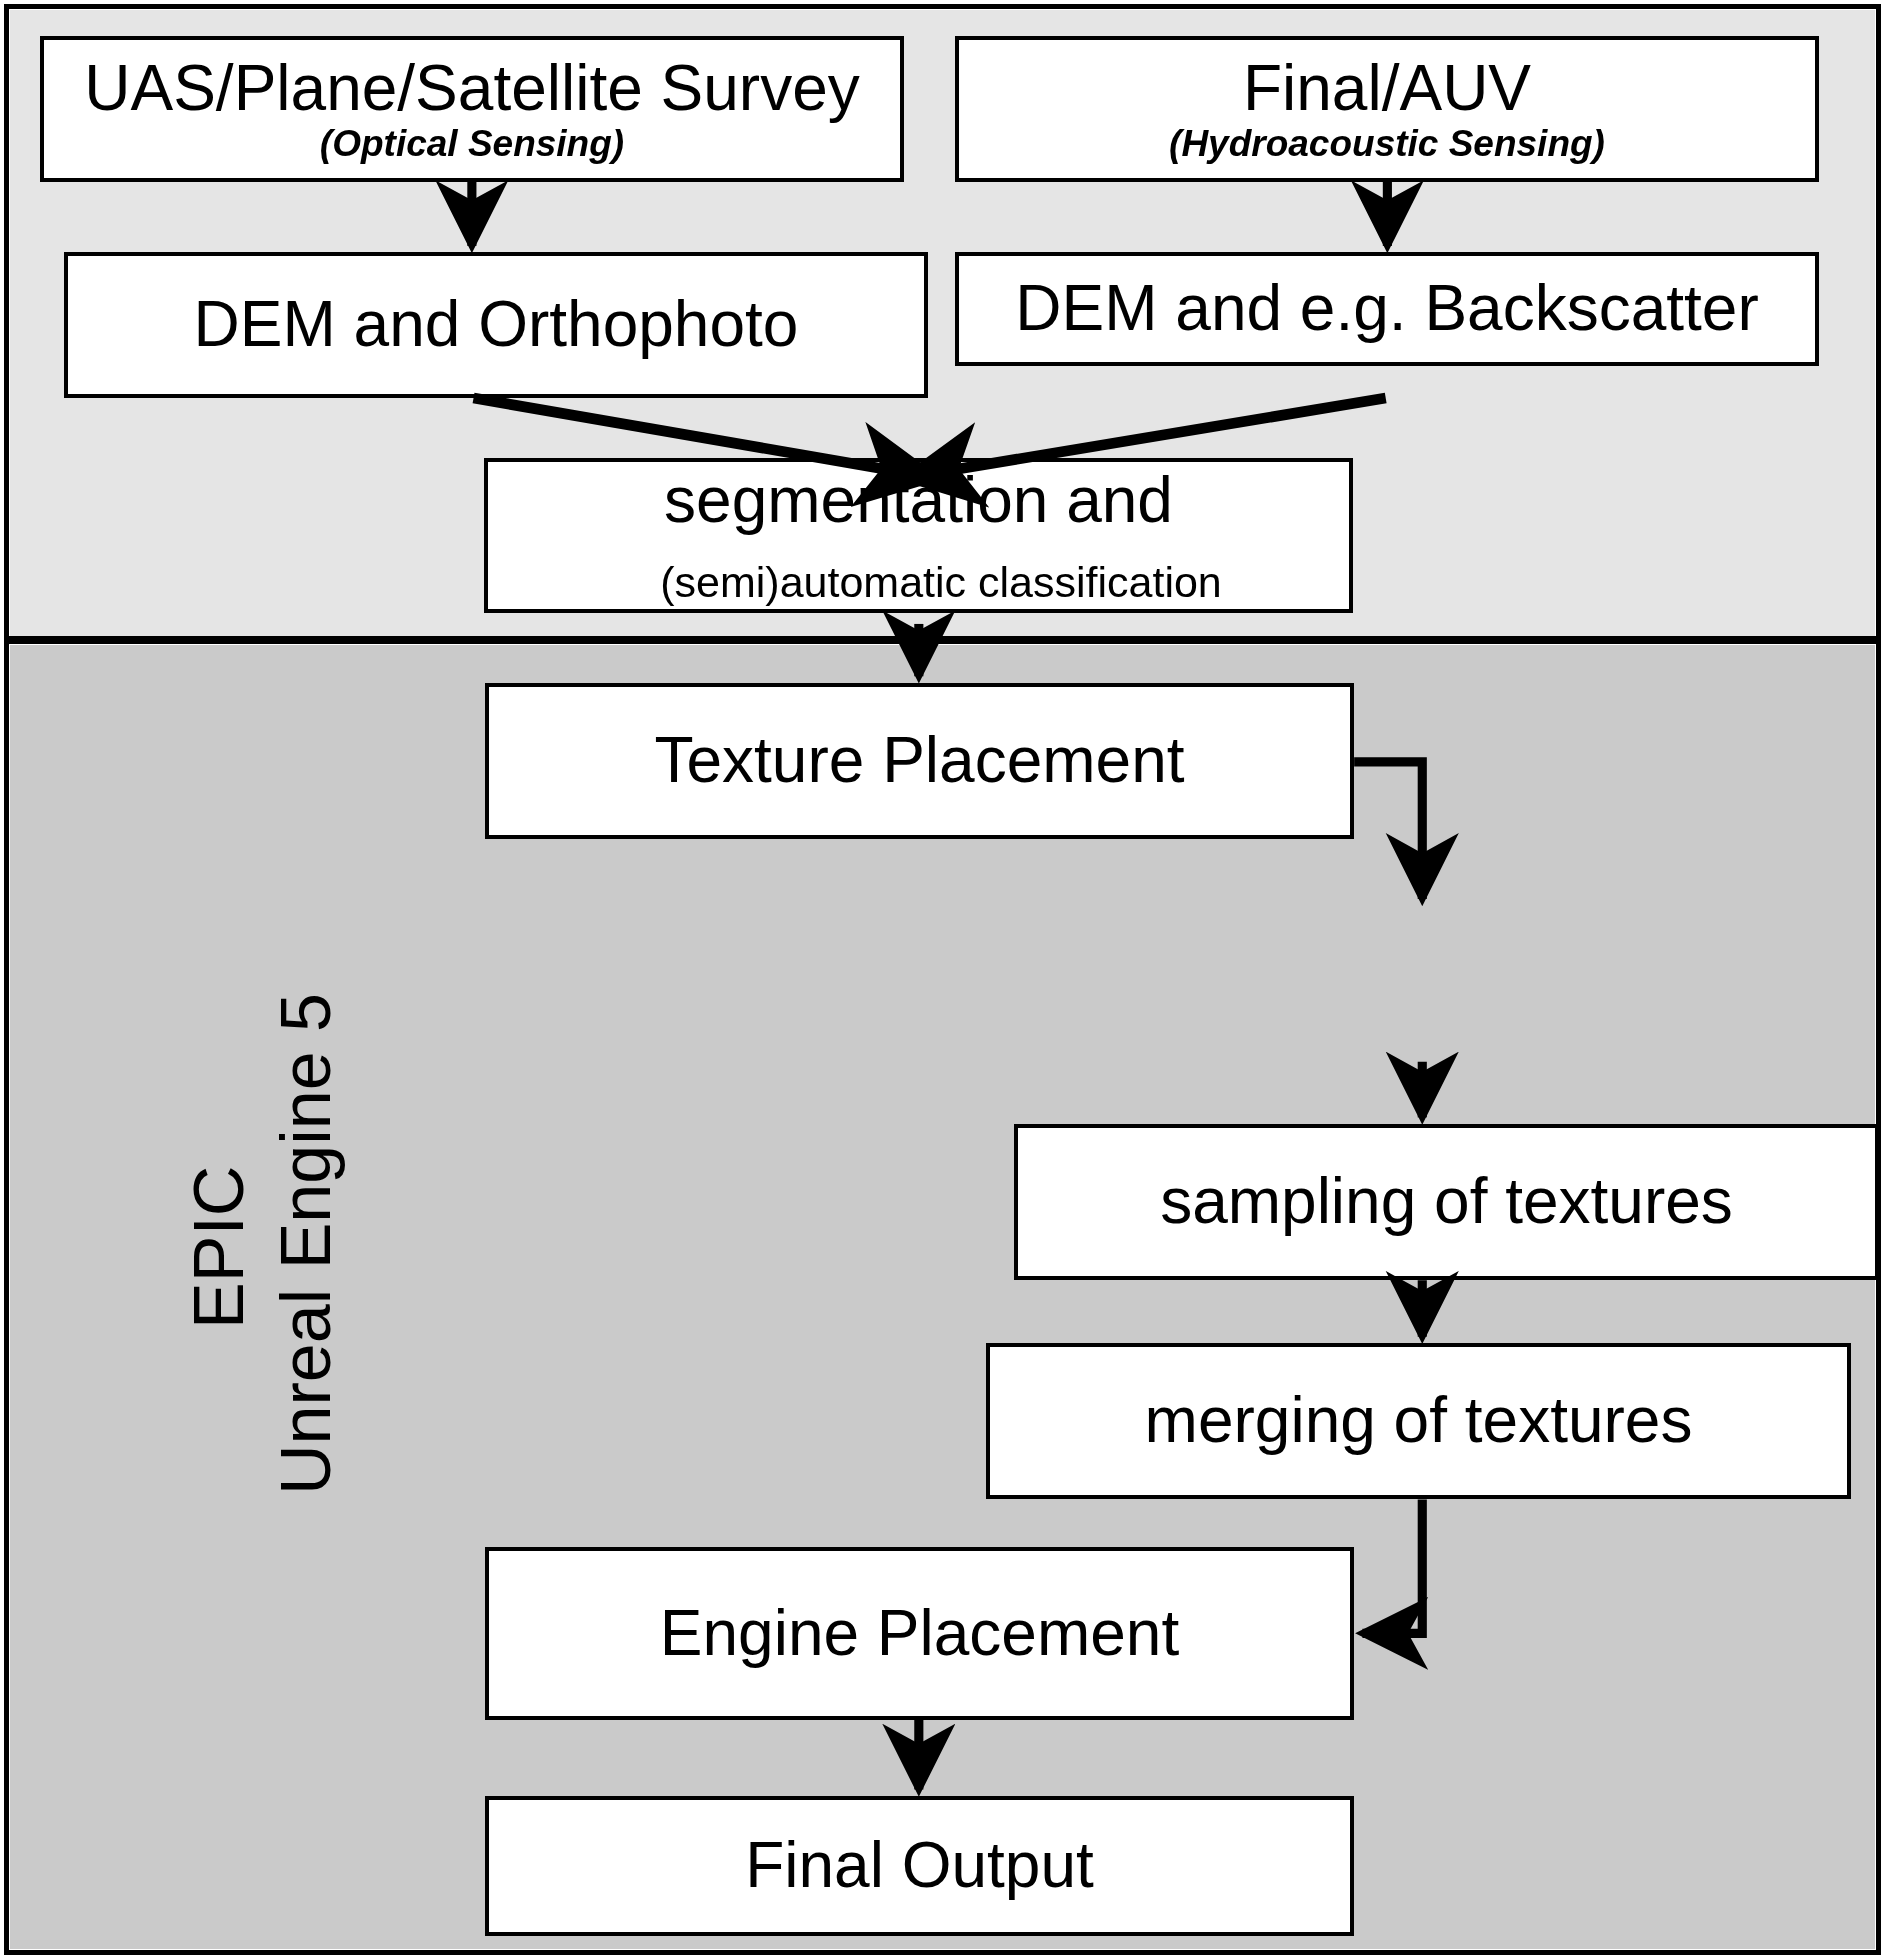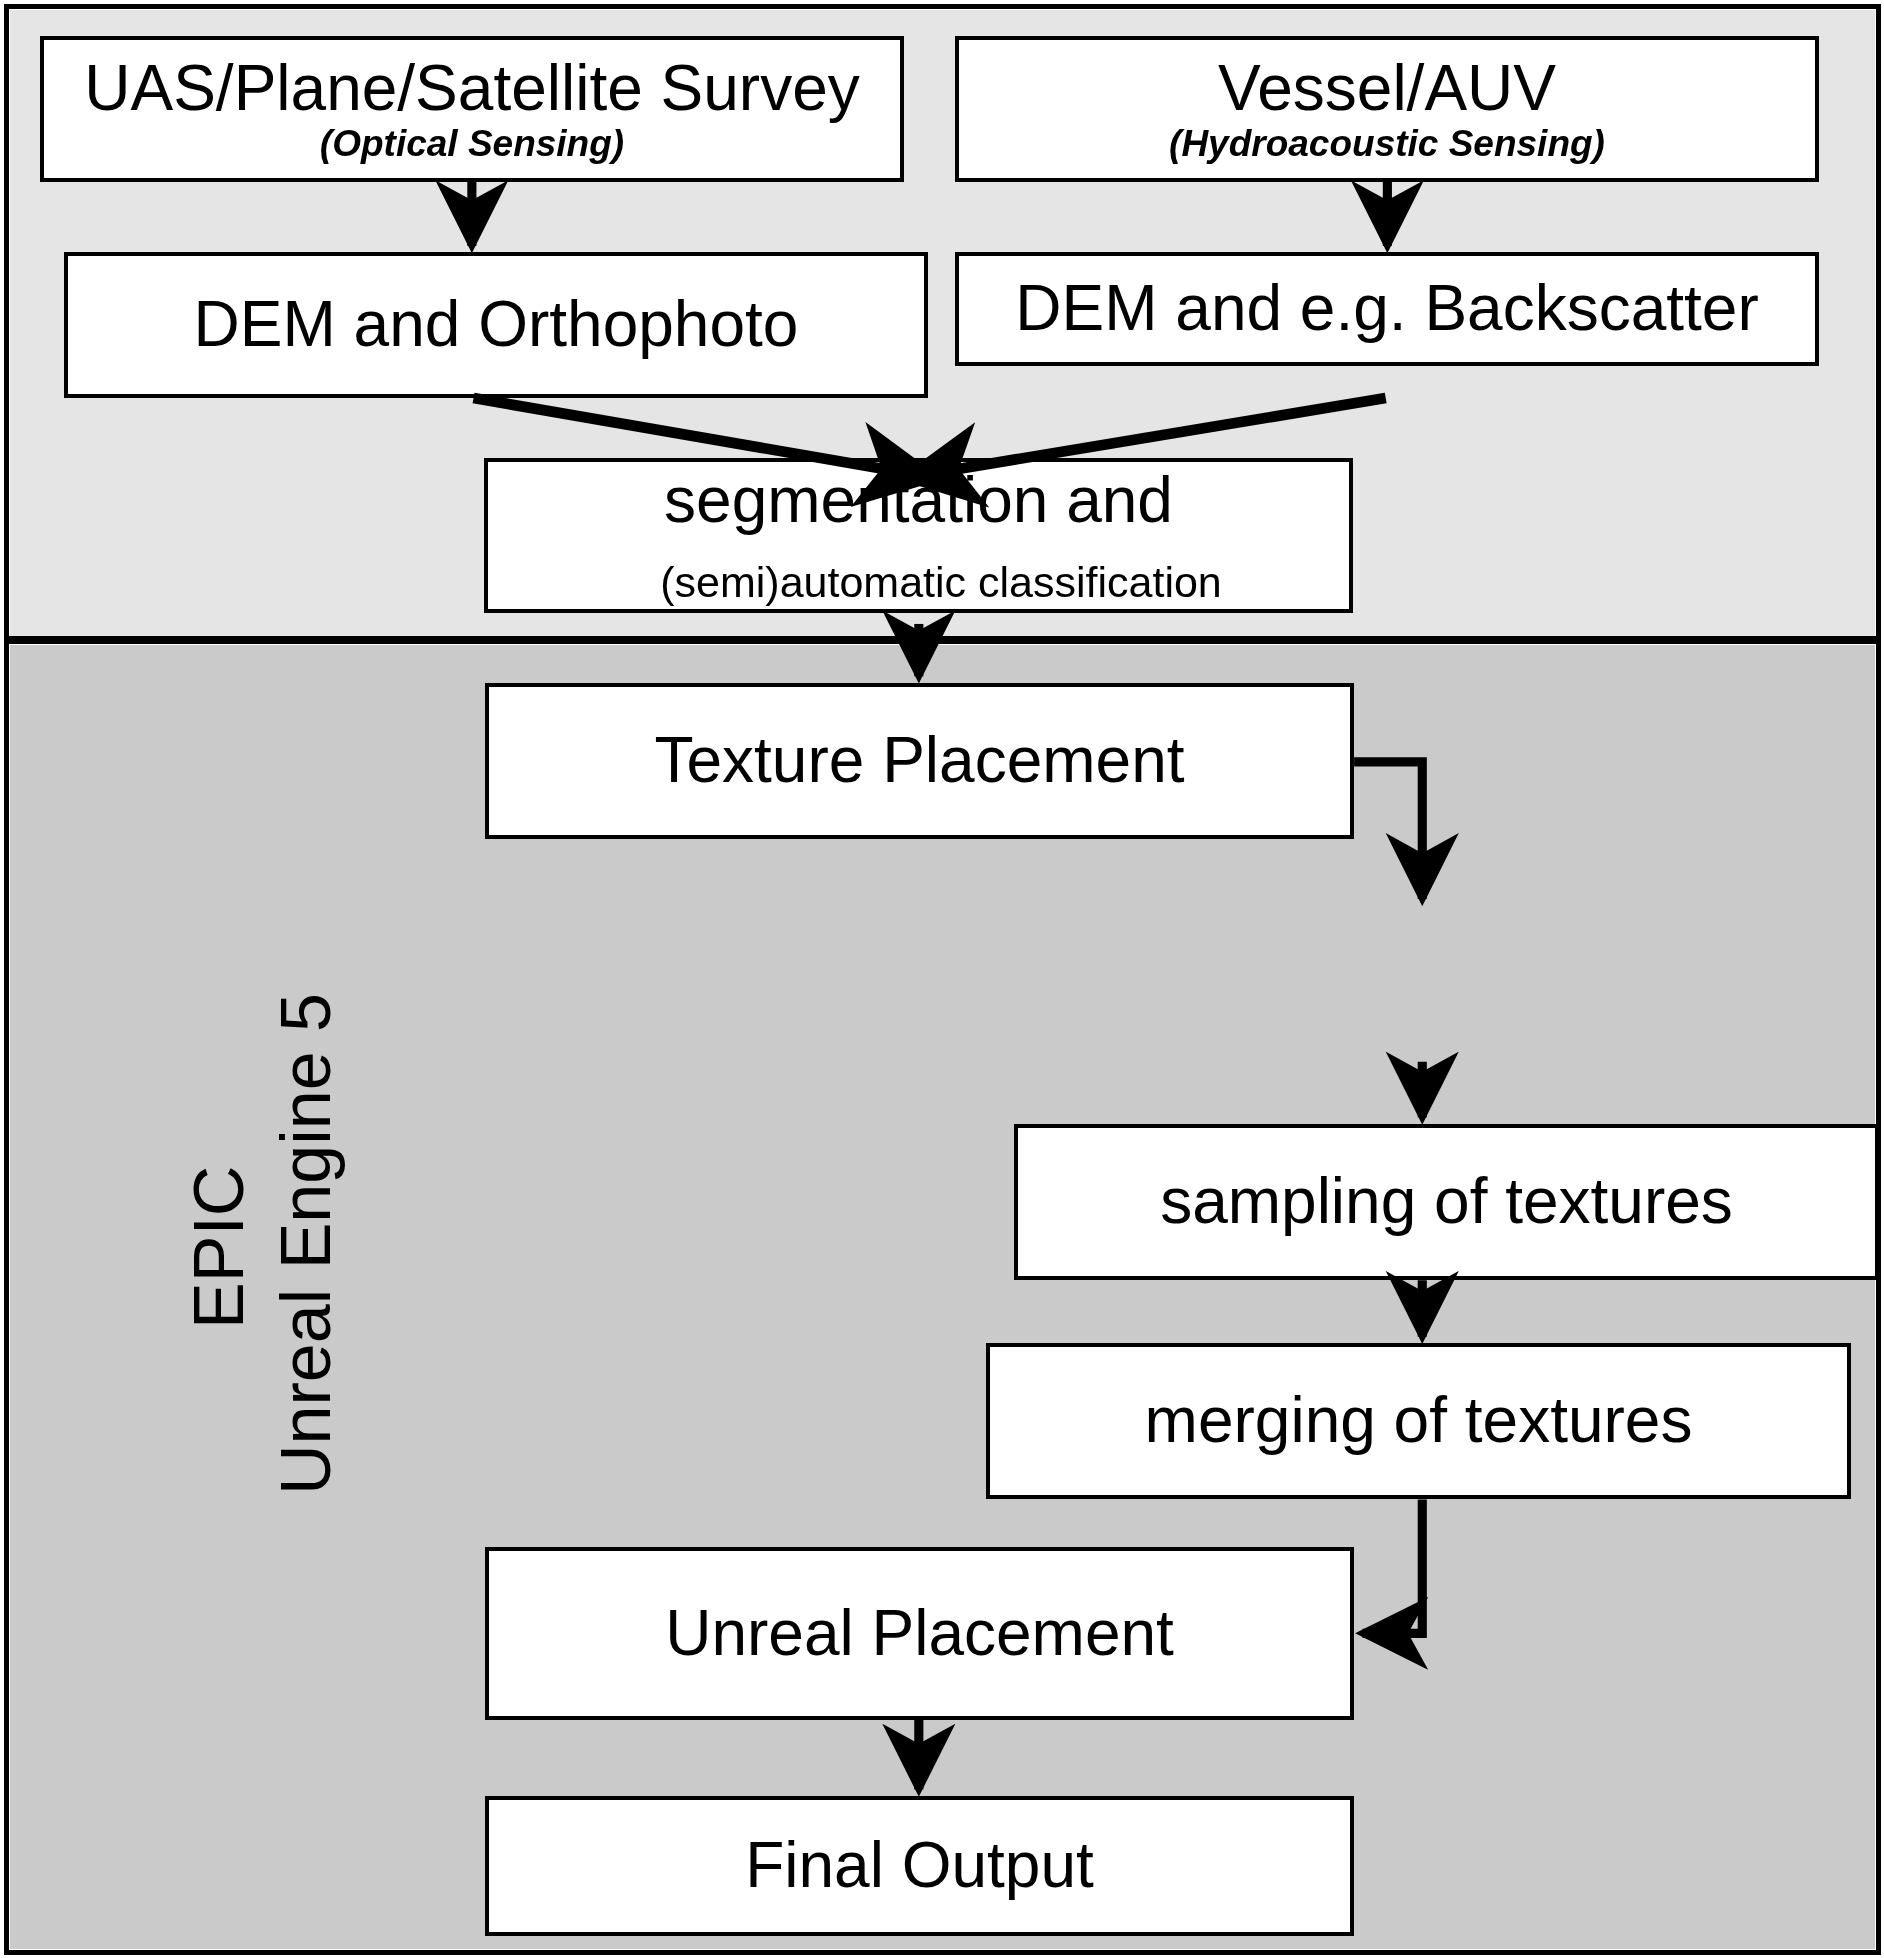"Vessel/AUV" div.title { text: Vessel/AUV -> Final/AUV }
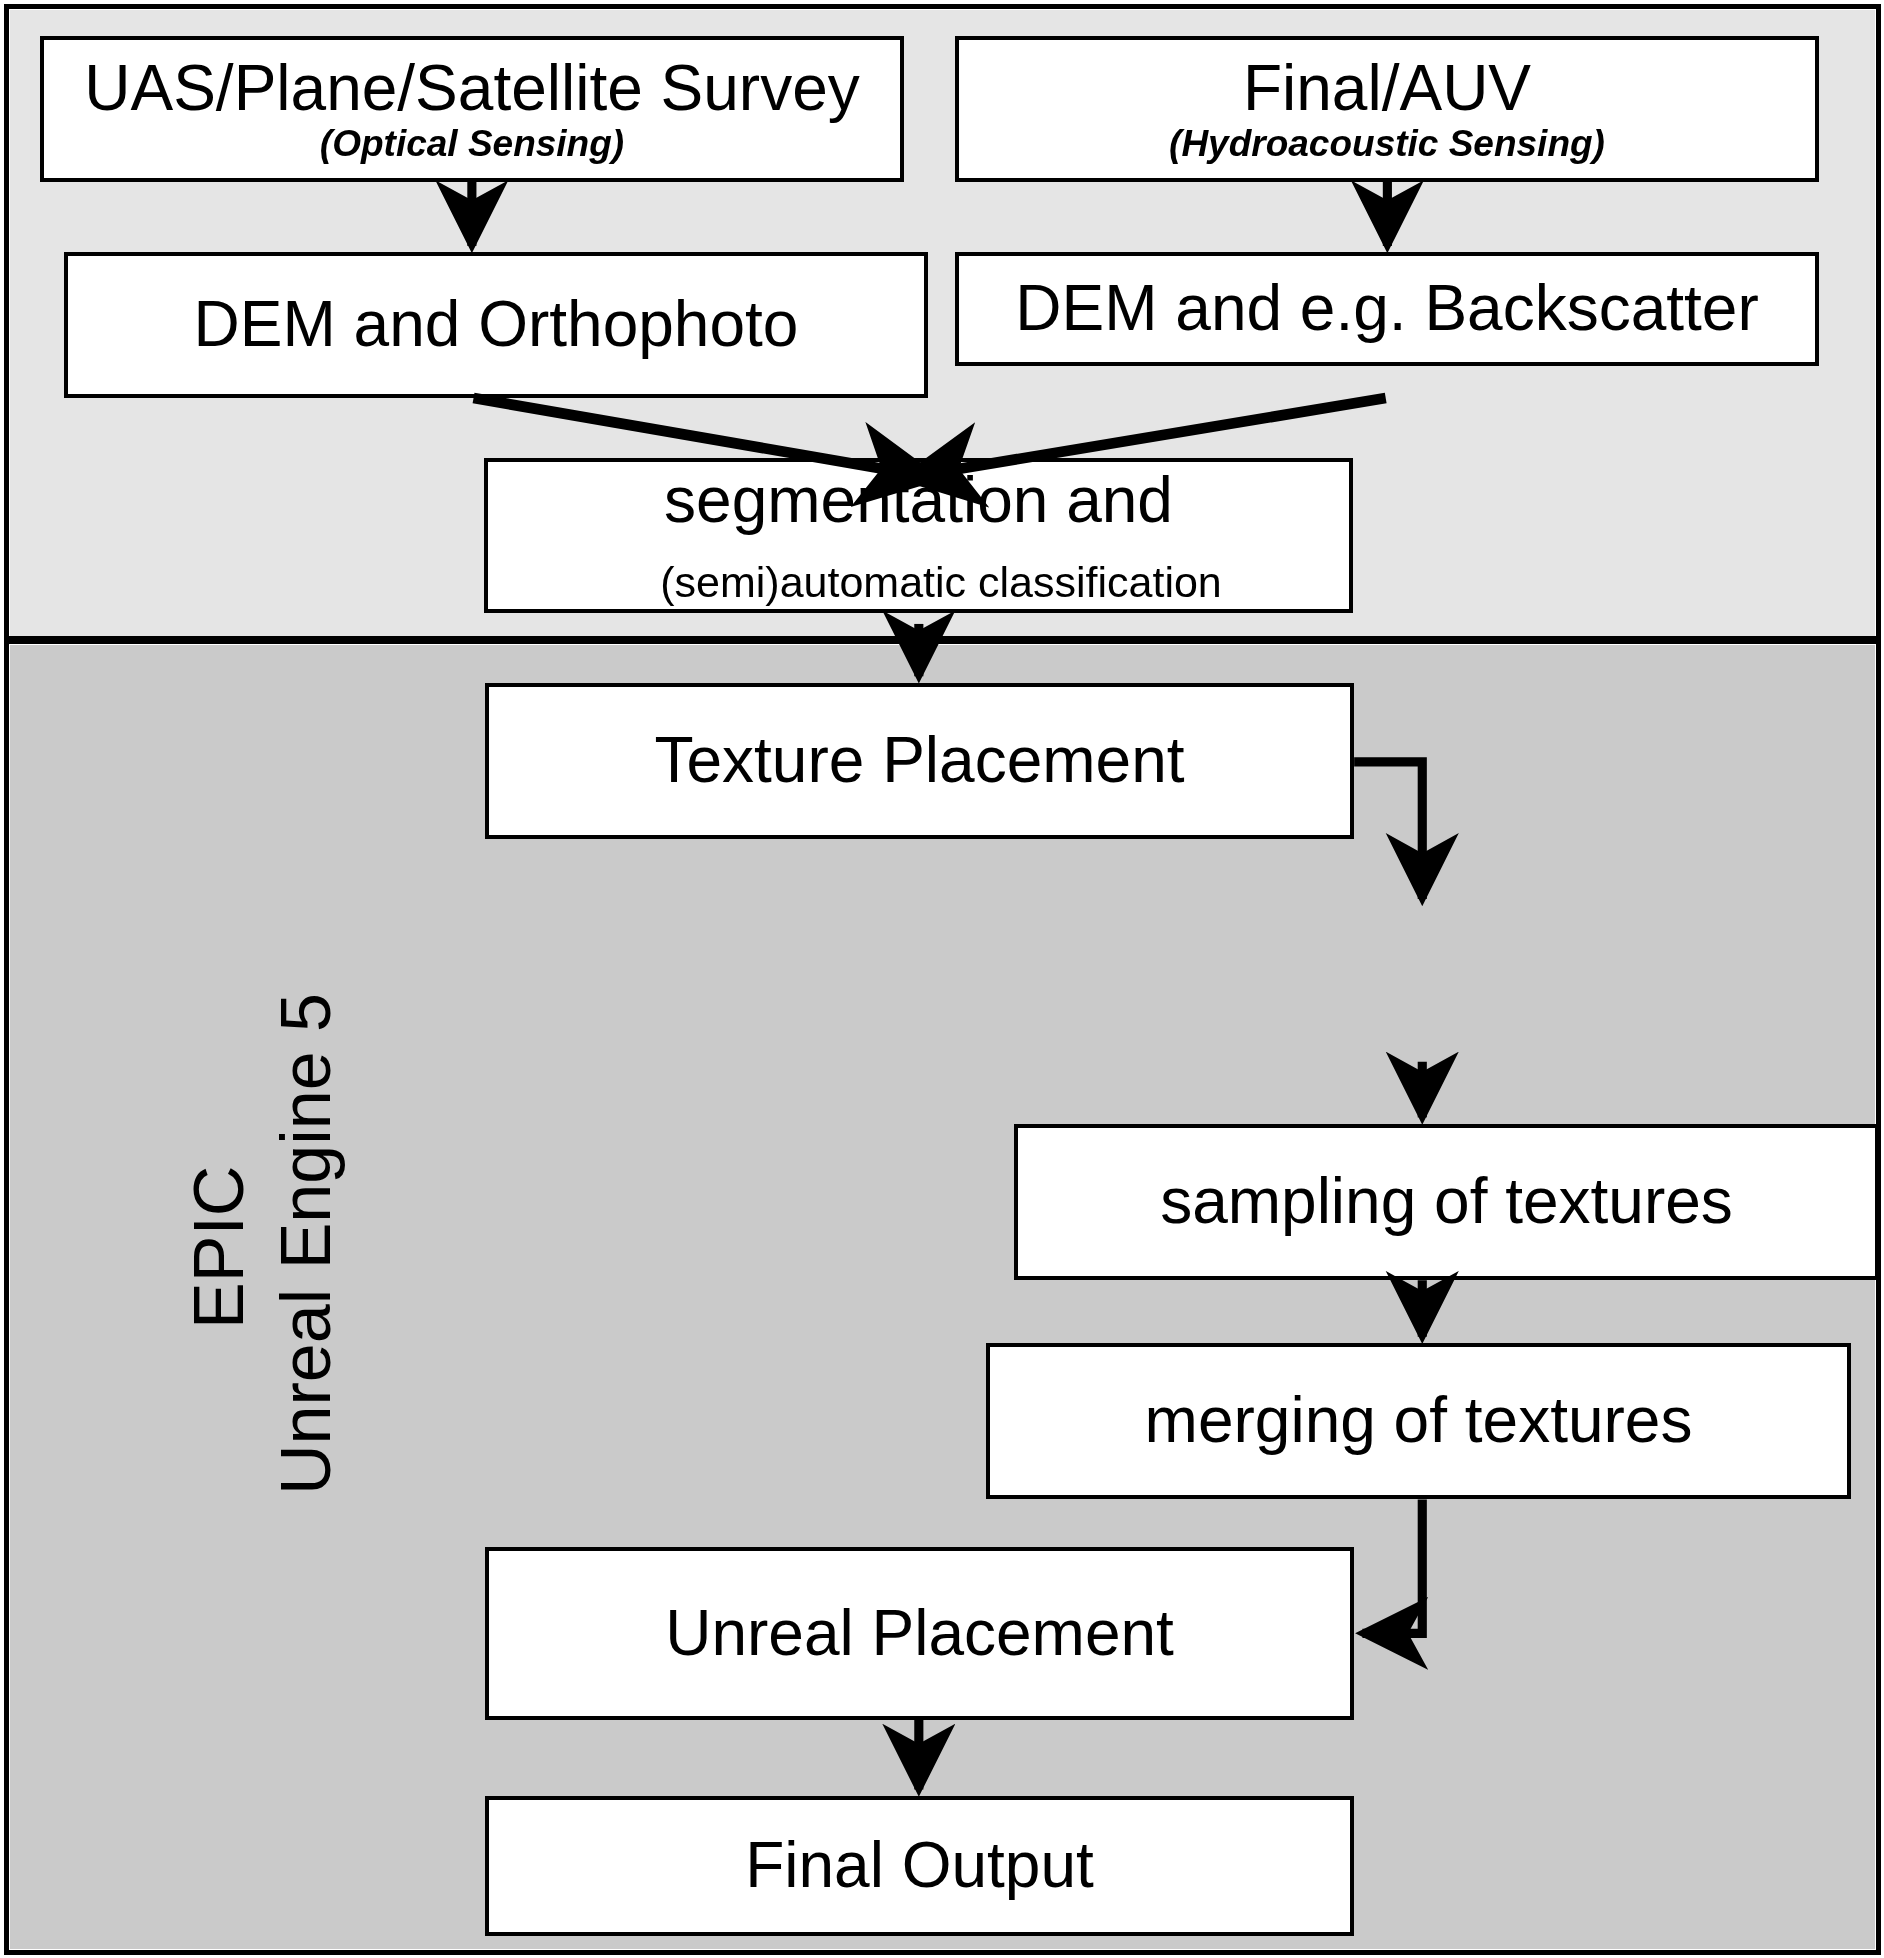"Unreal Placement" div.title { text: Unreal -> Engine }
